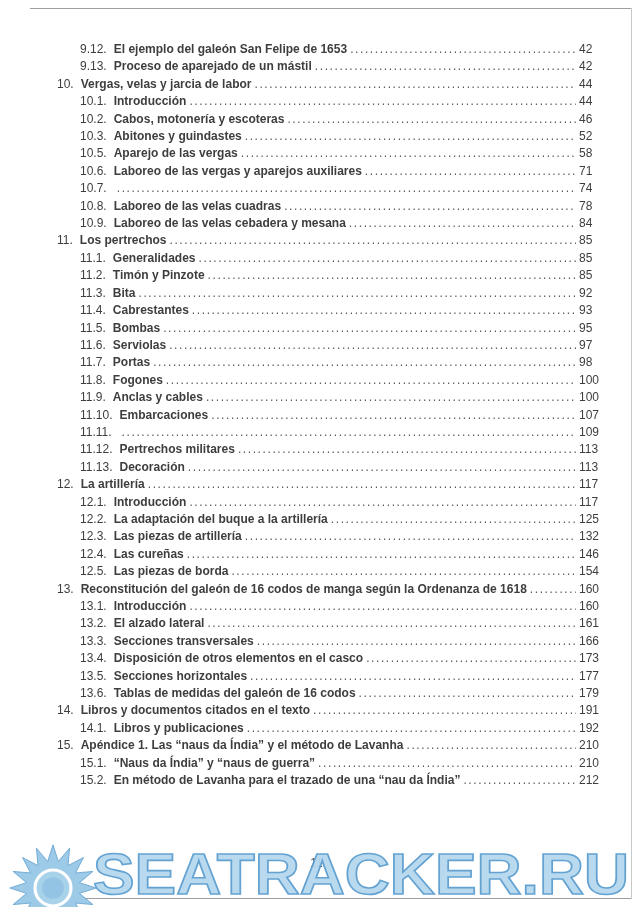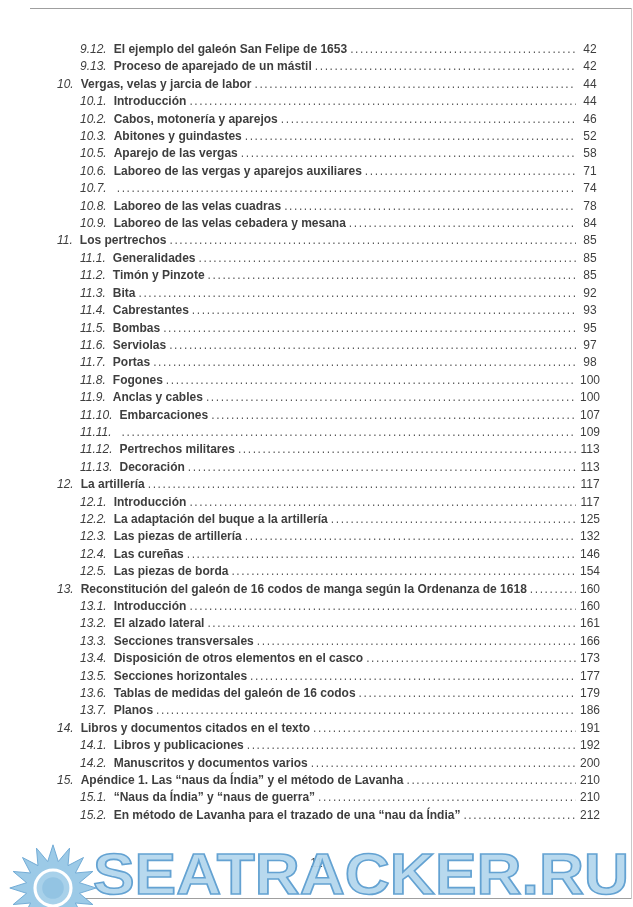"9.12." .num { font-style: italic -> none }
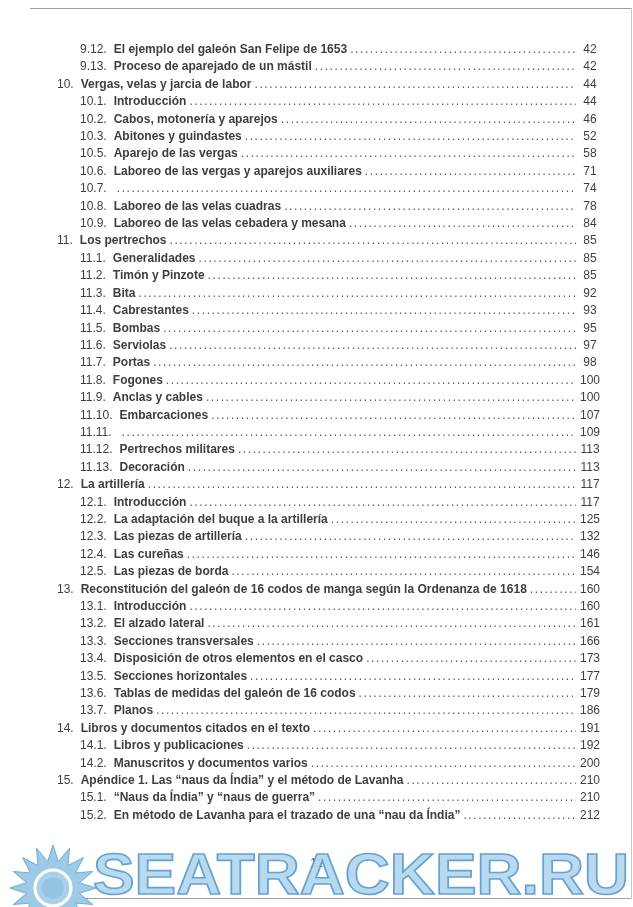"42" .pg { text-align: center -> left }
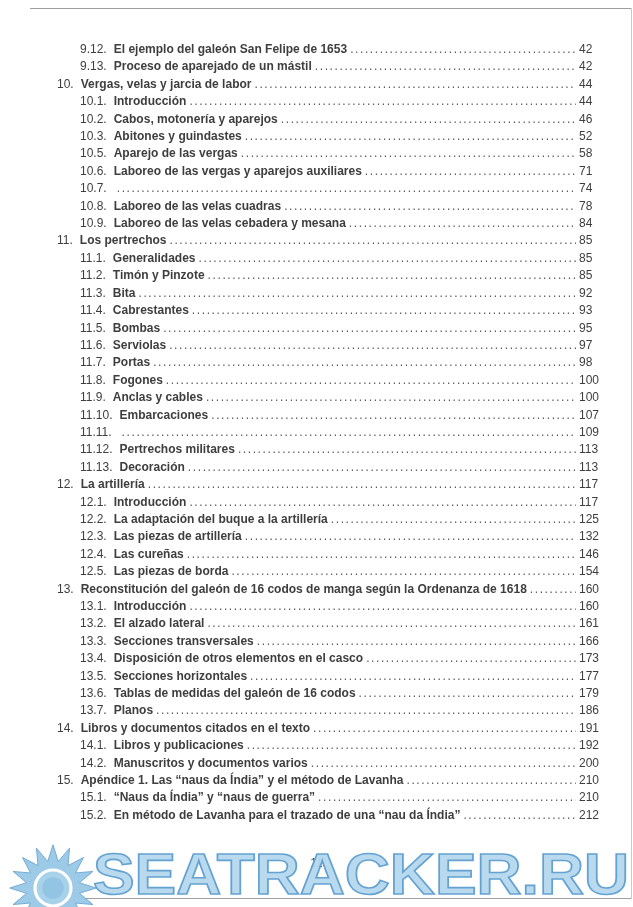"Cabos, motonería y aparejos" span.title { text: aparejos -> escoteras }
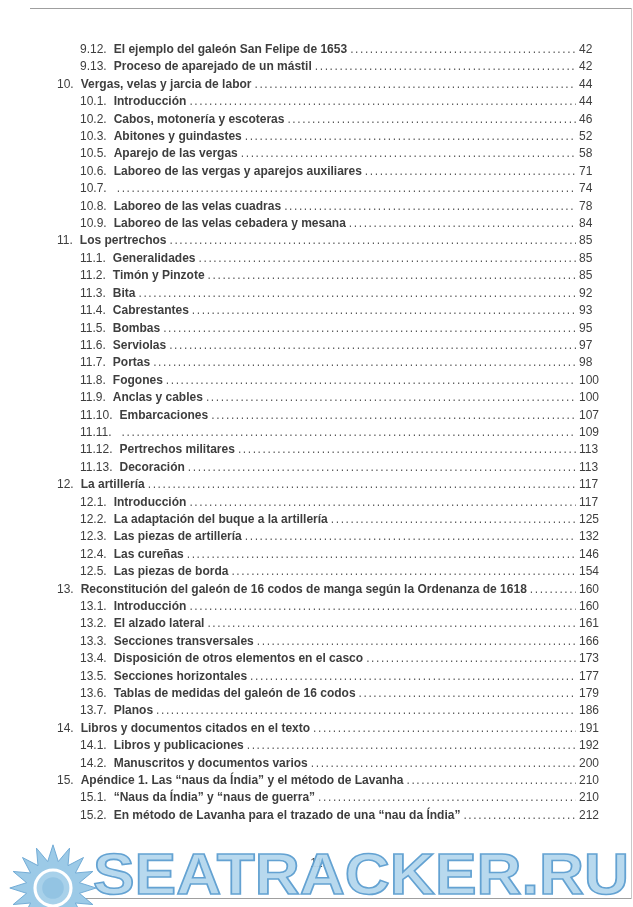"13.7." div.toc-row { html: <div> <span>13.7.</span> <span>Planos</span> <span></span> <span>186</span> </div> -> none }
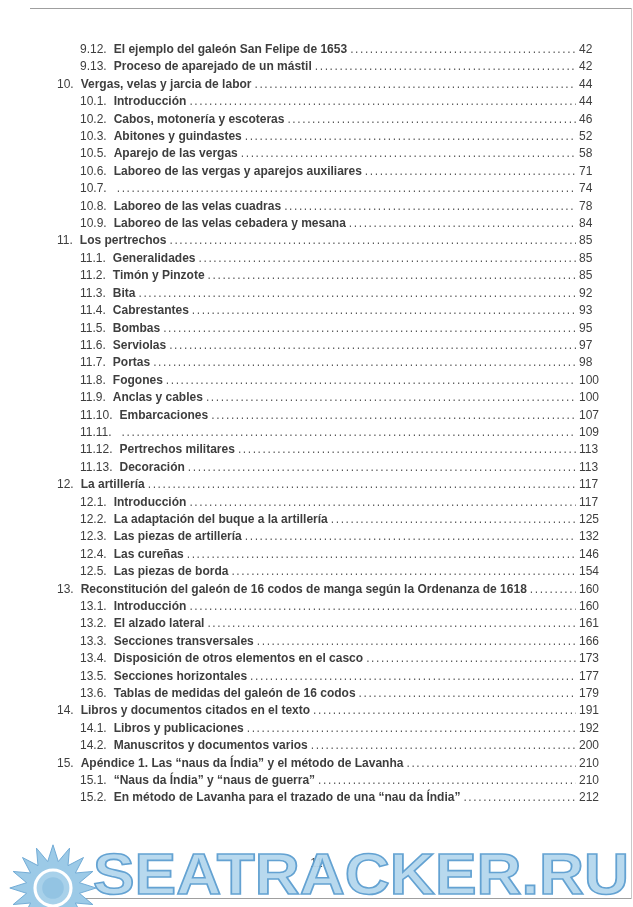"14.2." div.toc-row { html: <div> <span>14.2.</span> <span>Manuscritos y documentos varios</span> <span></span> <span>200</span> </div> -> none }
